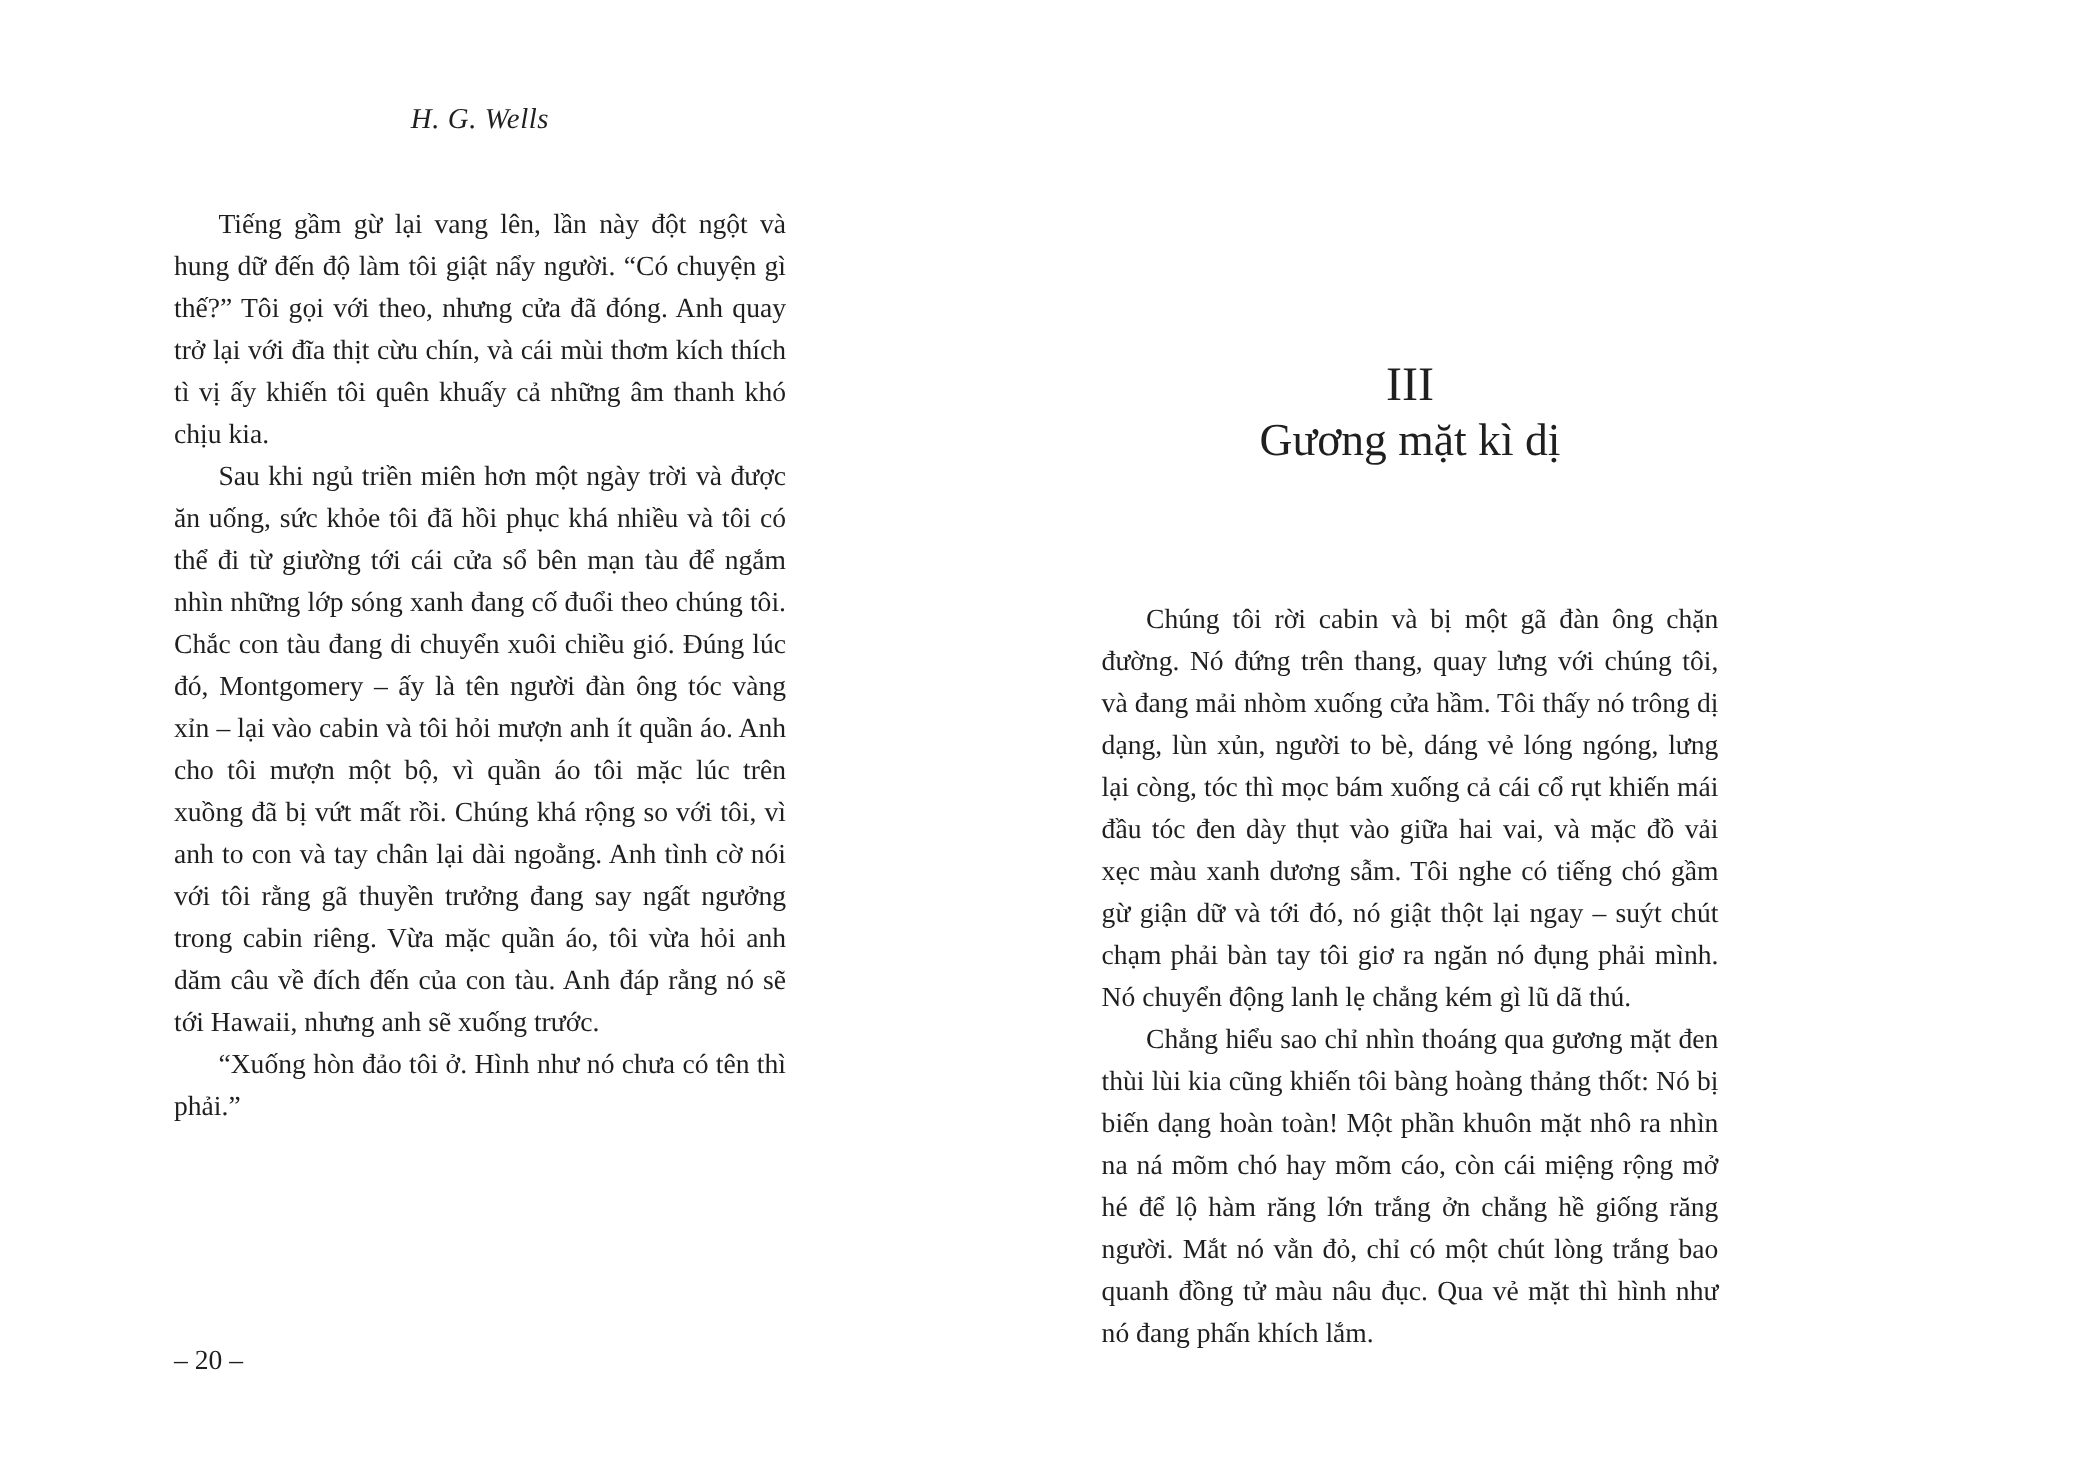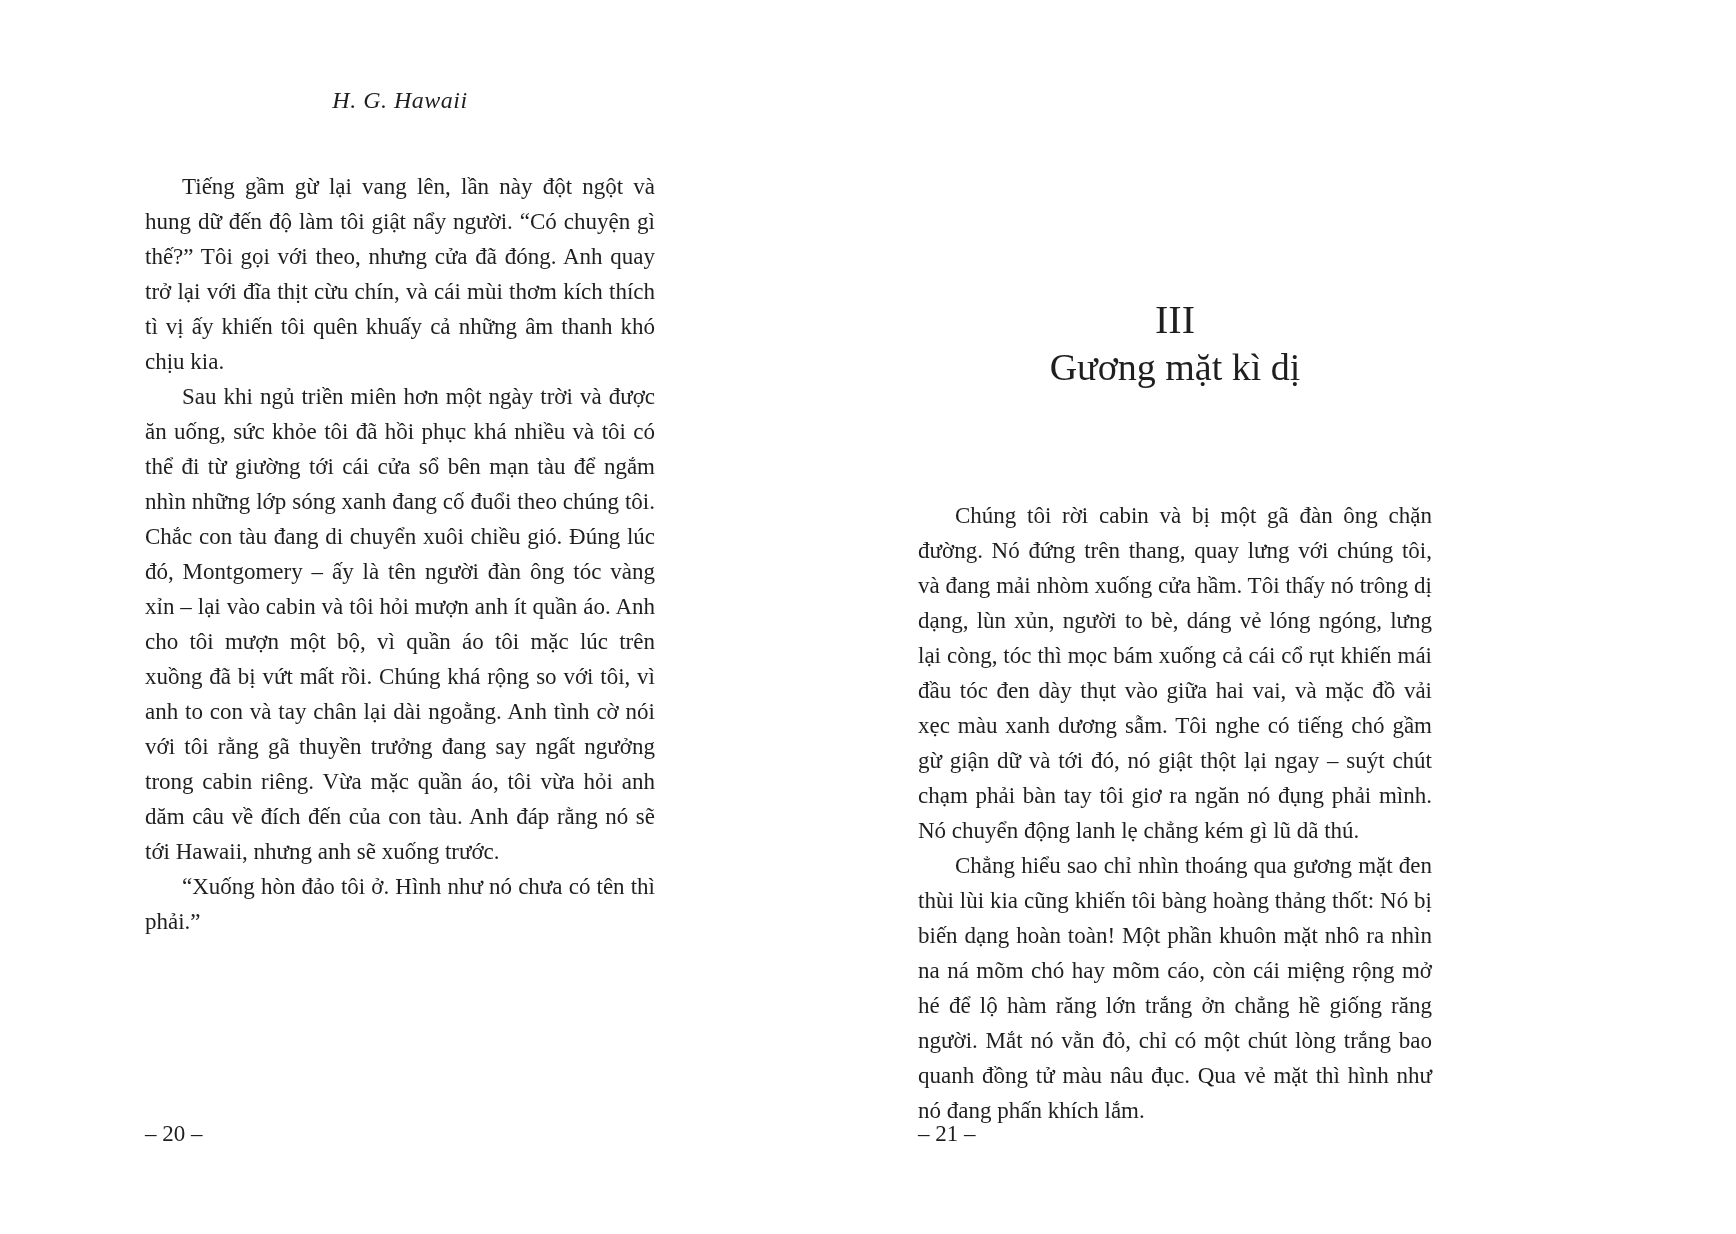"H. G. Hawaii" div.running-header { text: Hawaii -> Wells }
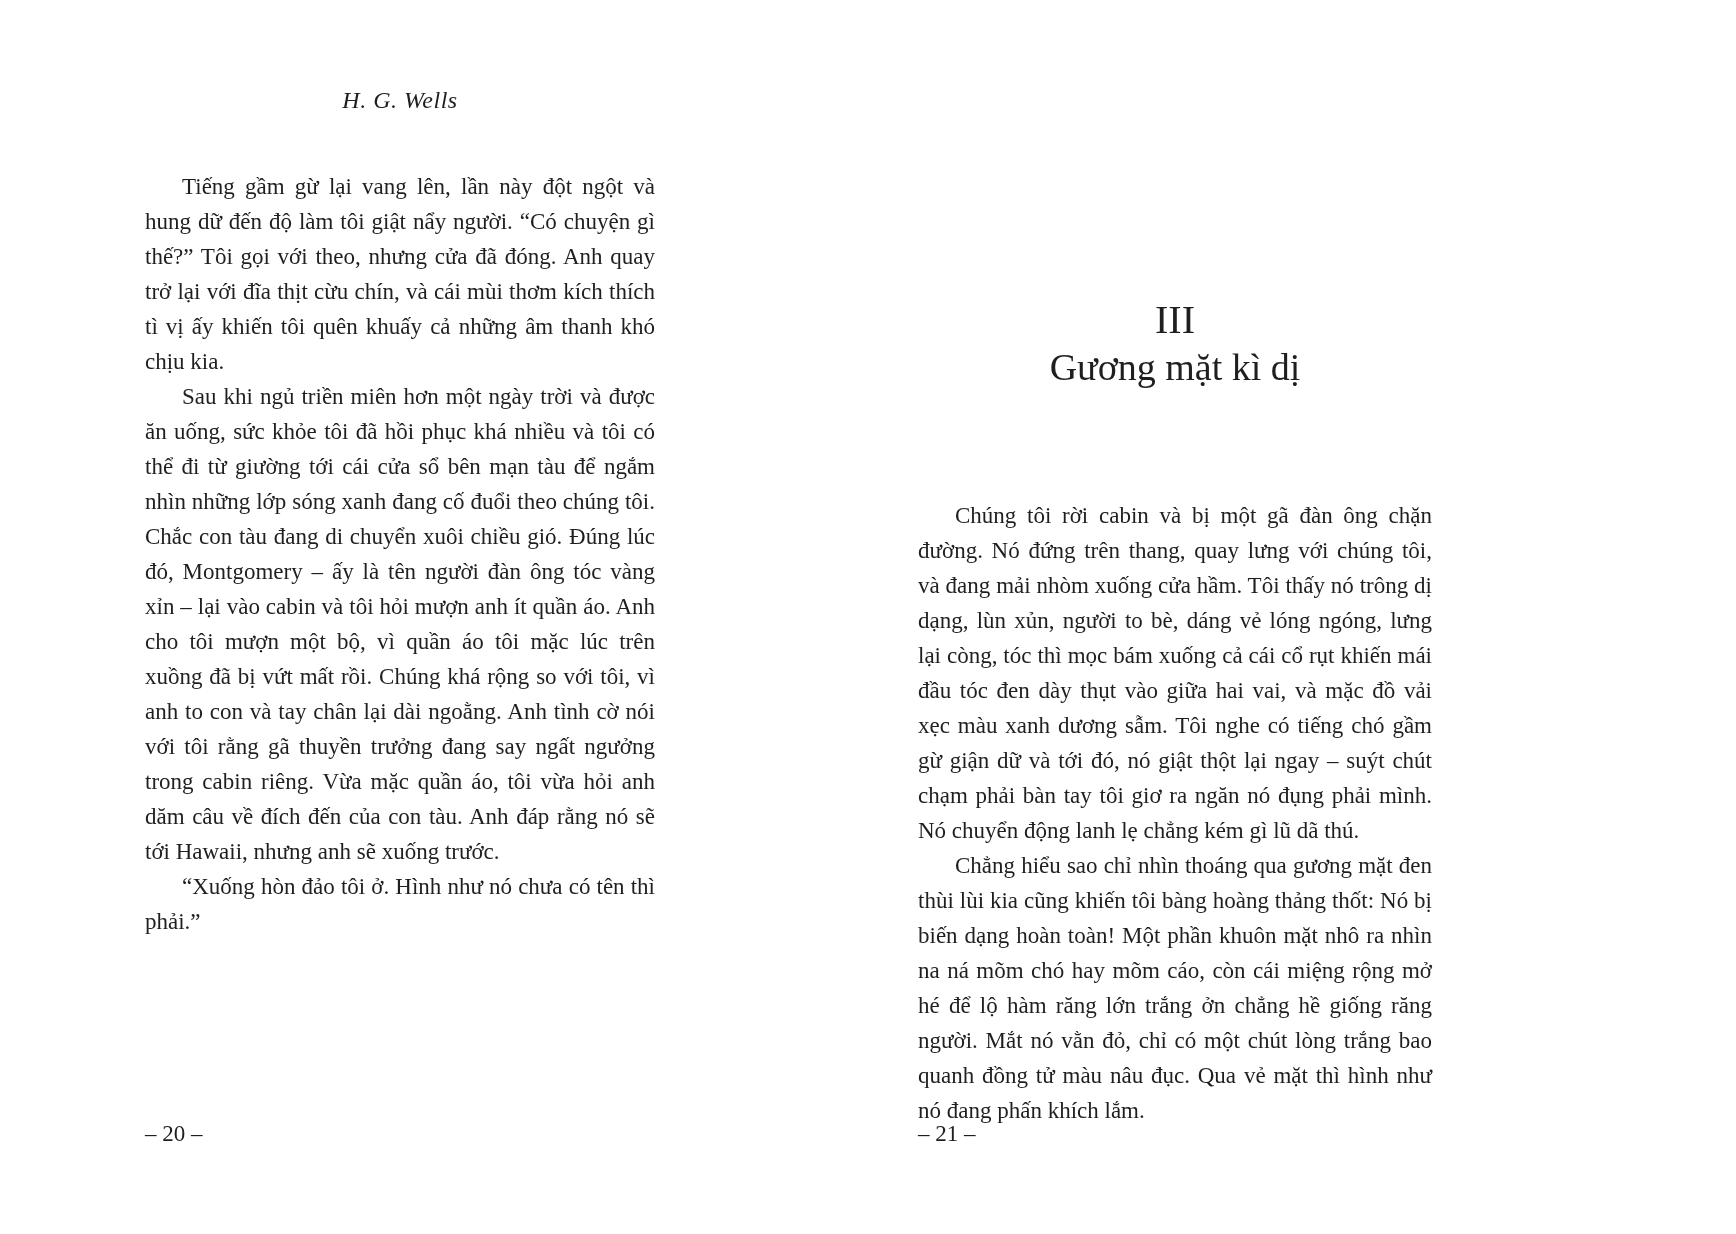"– 21 –" div.folio { html: <div>– 21 –</div> -> none }
